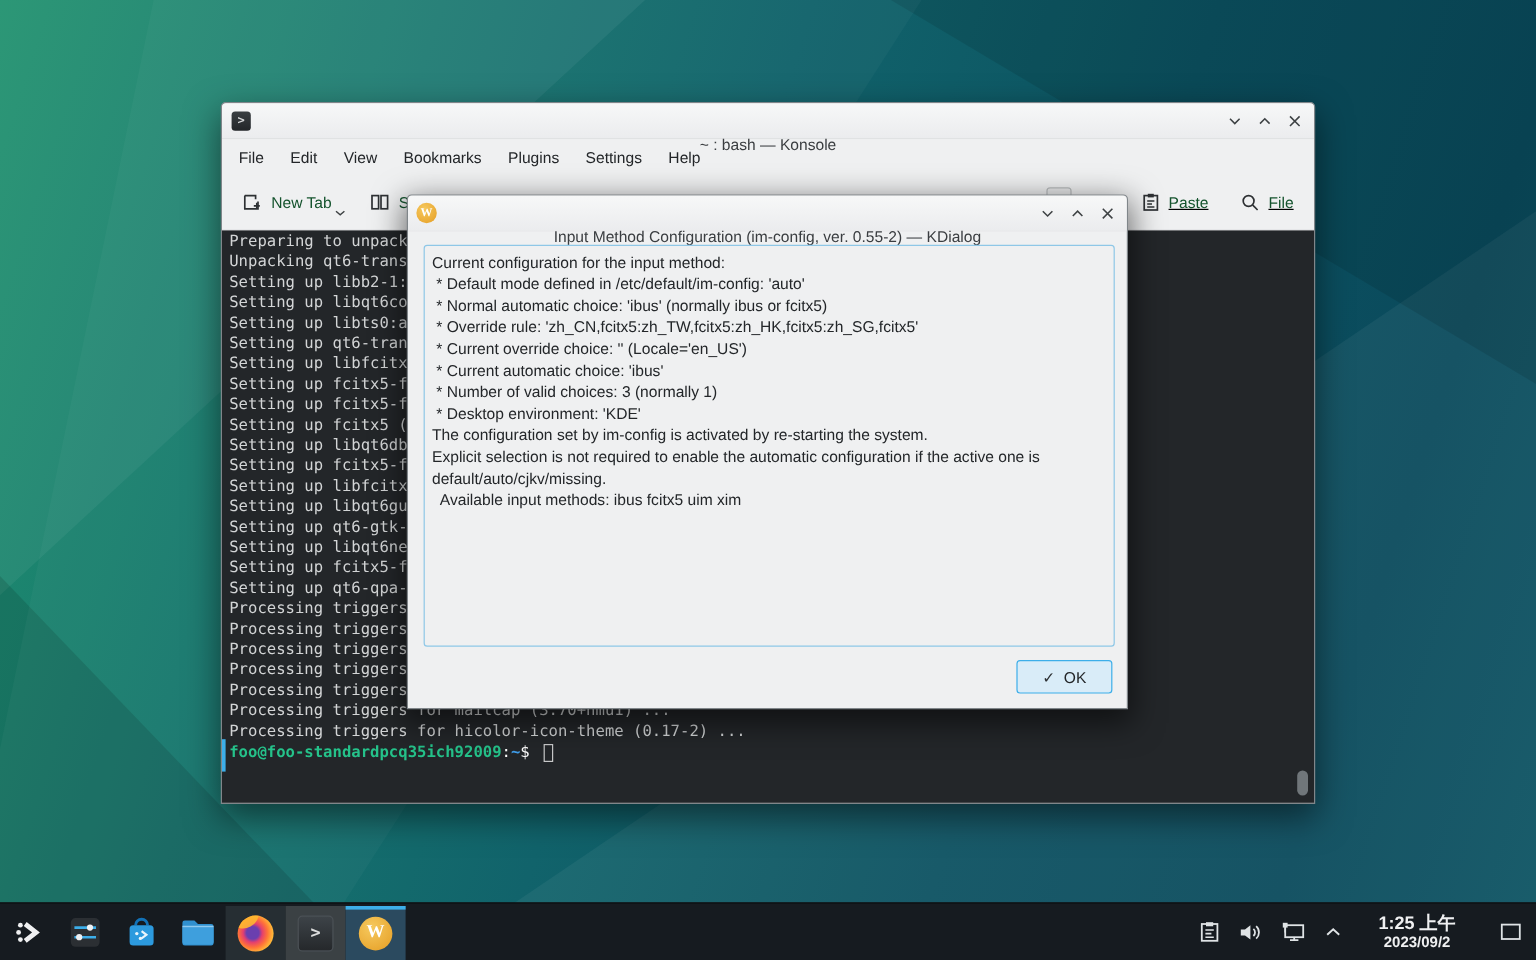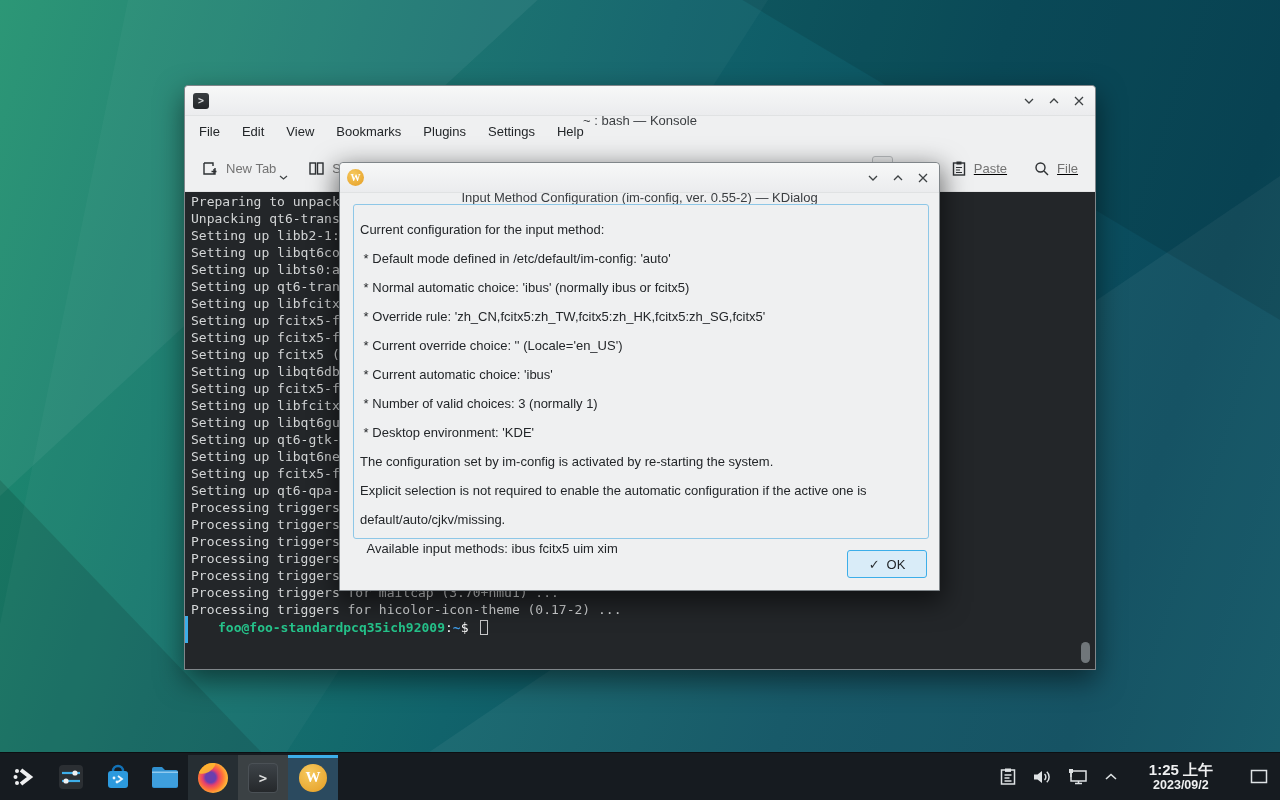"New Tab" .tool-btn { color: #737373 -> #14532d }
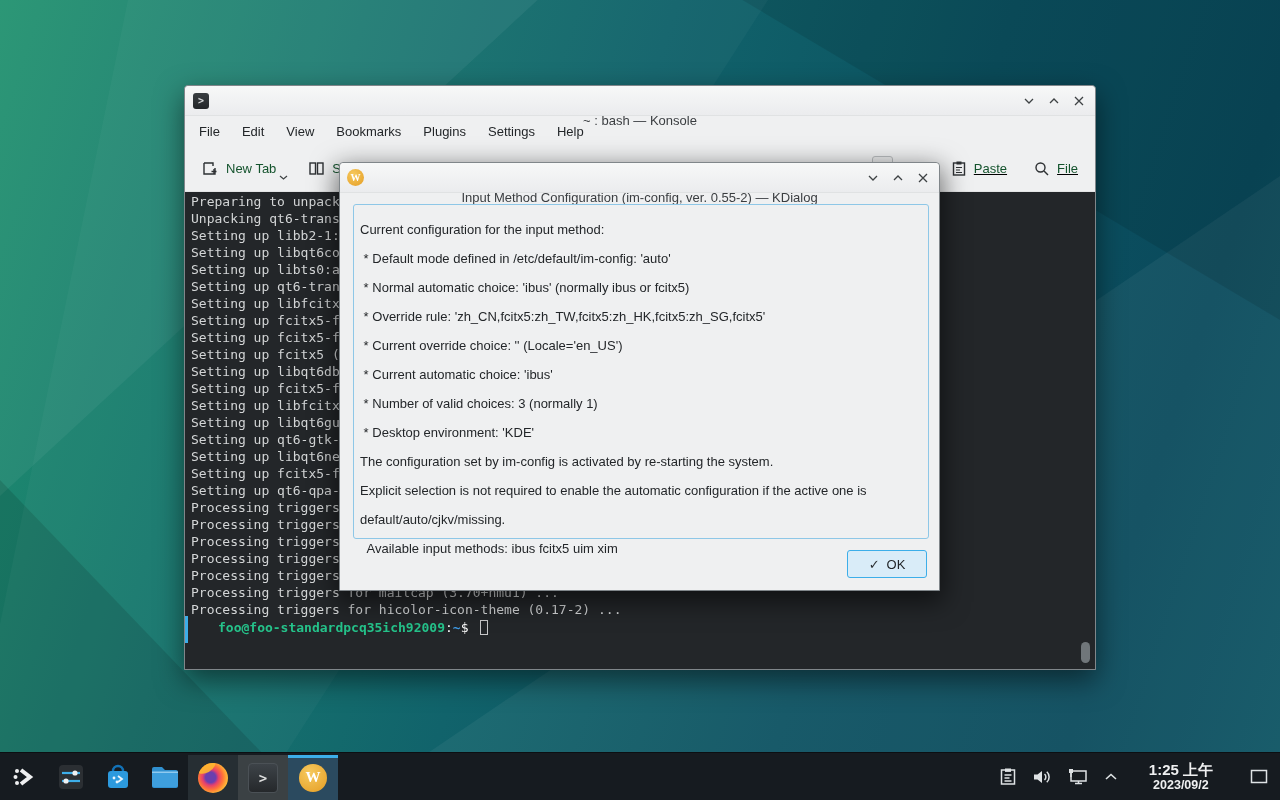"Current configuration for the input" .dlg-line { margin-top: 11px -> none }
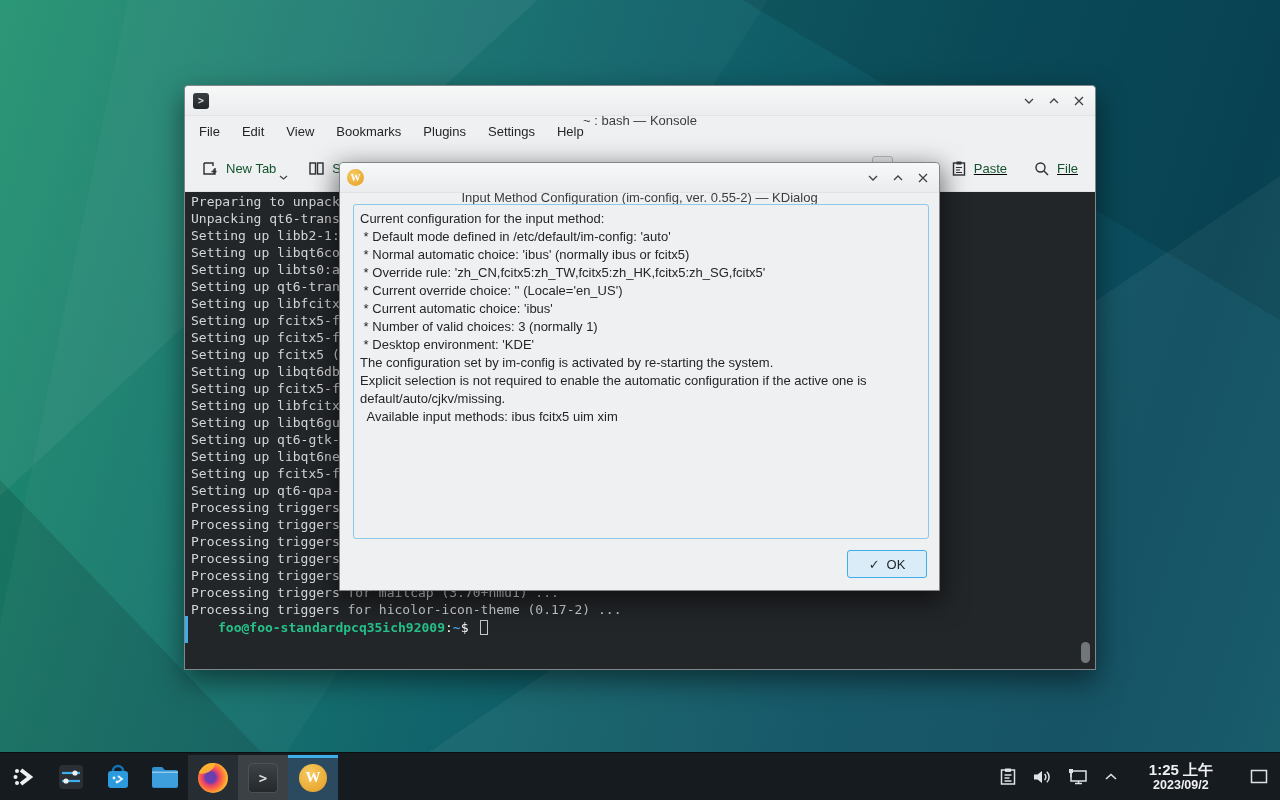"foo@foo-standardpcq35ich92009" .prompt-line { margin-left: 27px -> none }
